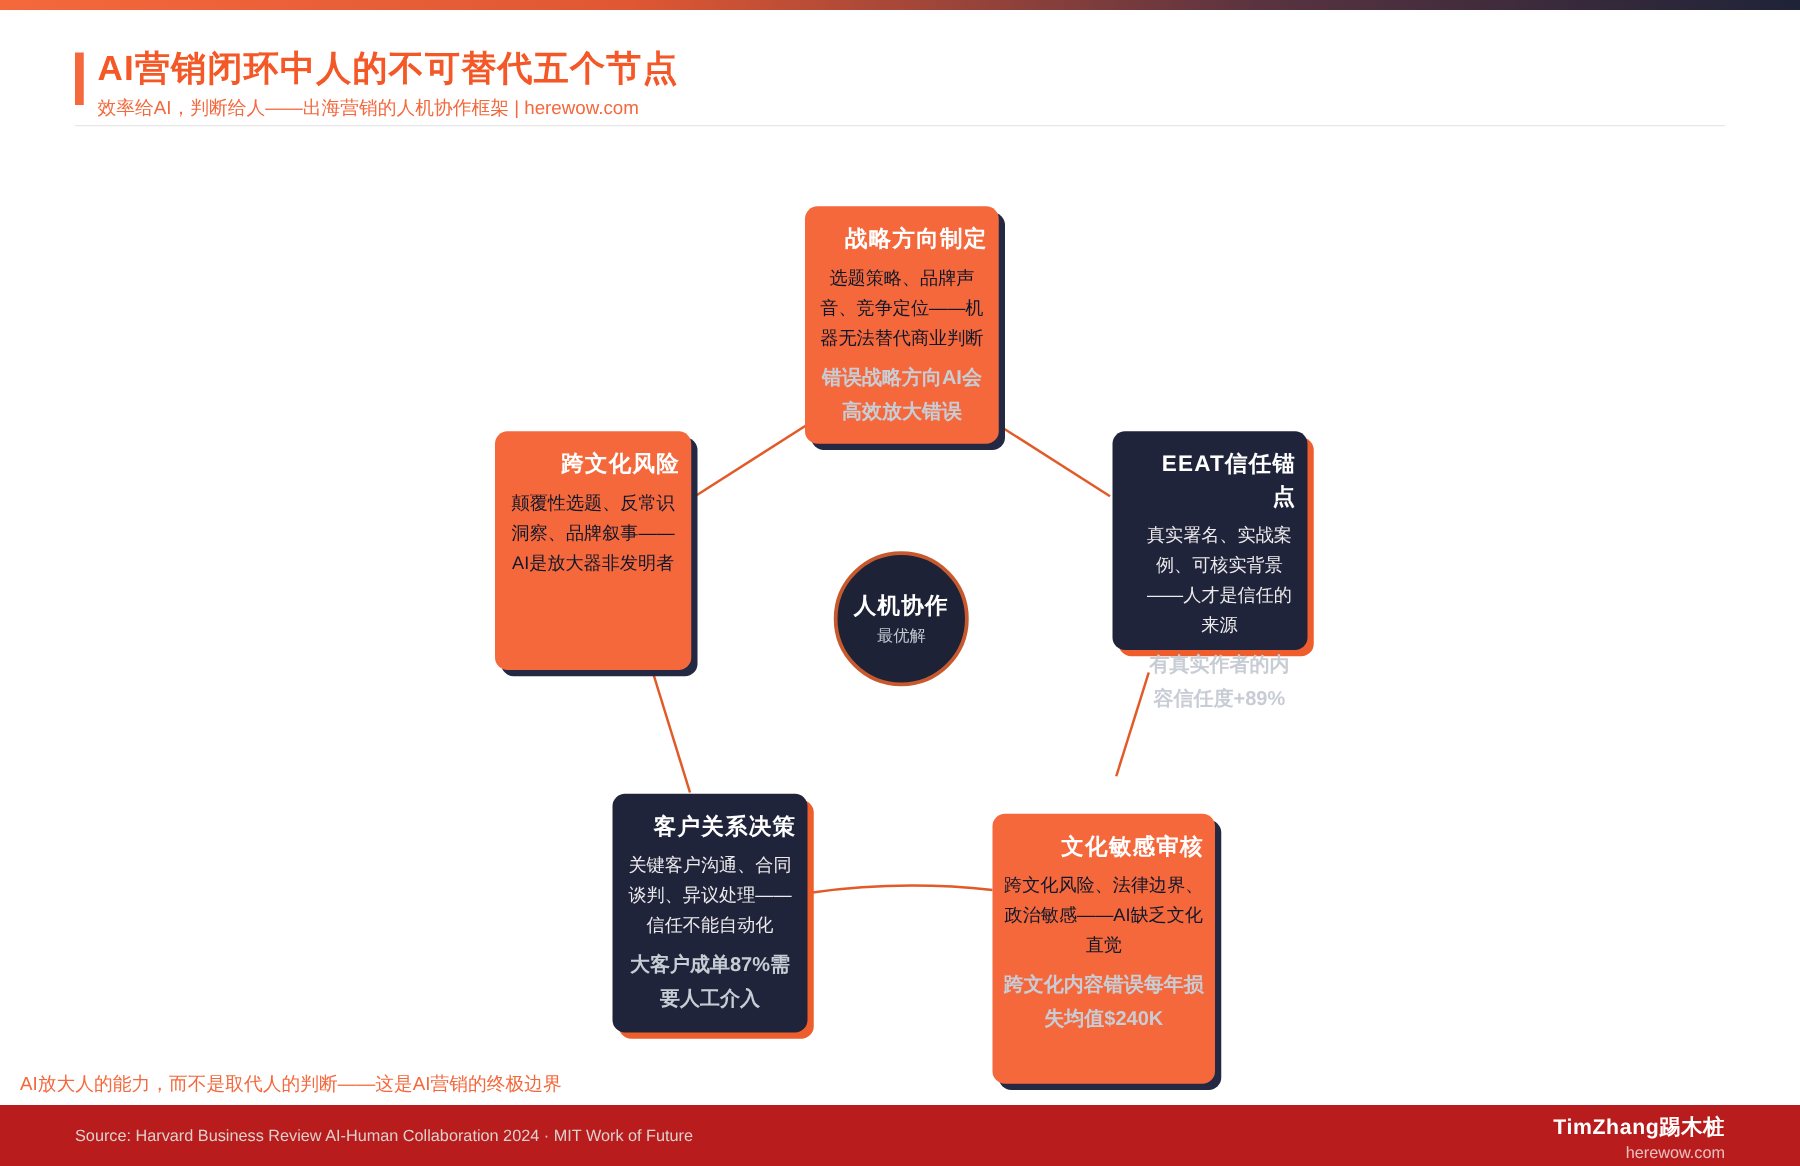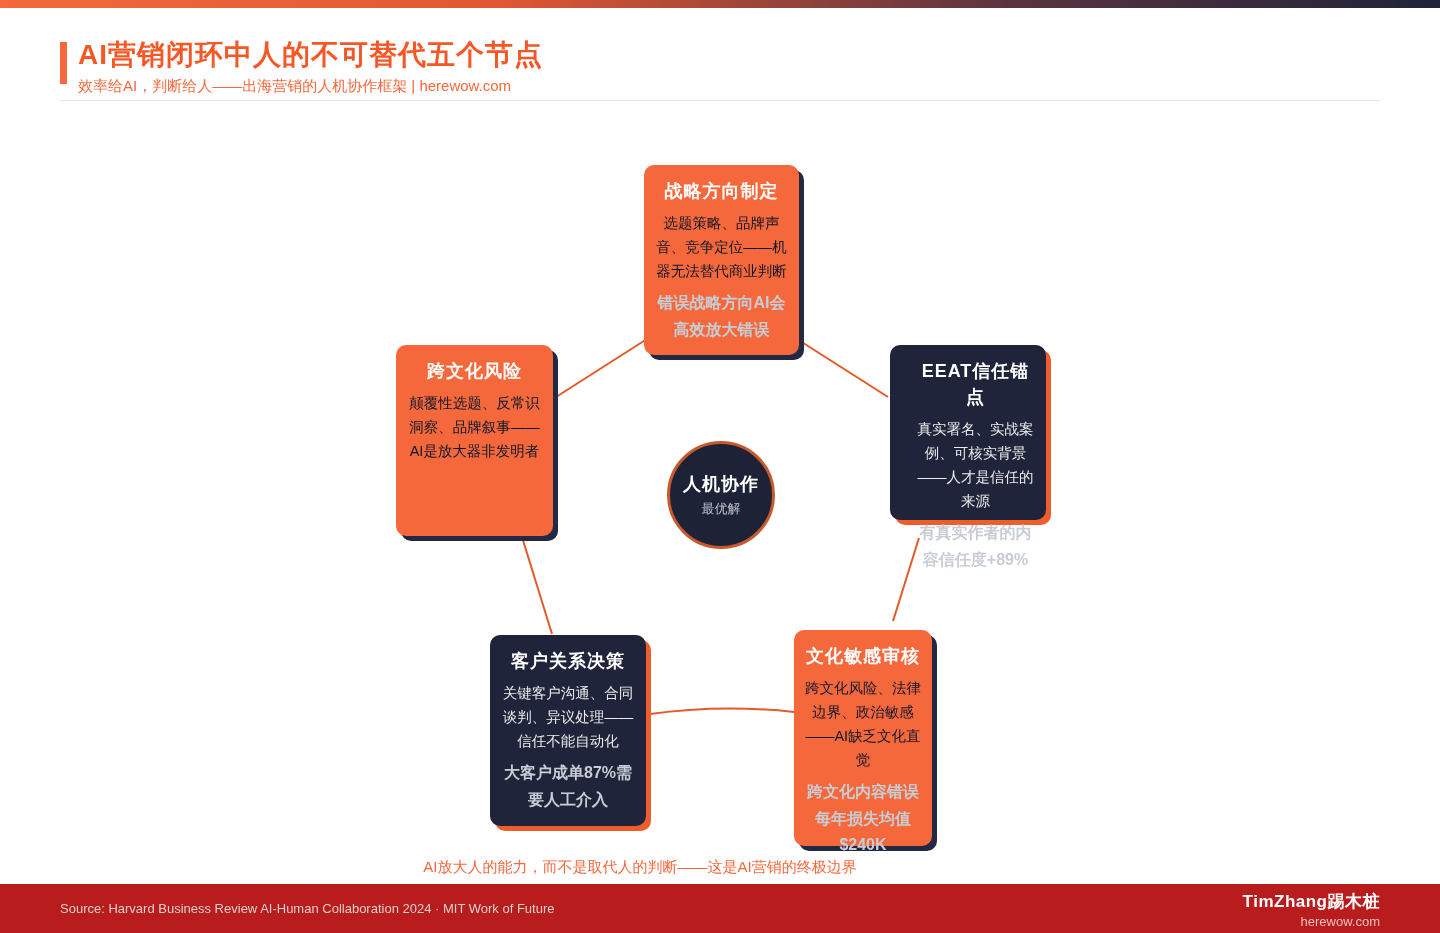"战略方向制定" .node-title { text-align: none -> right }
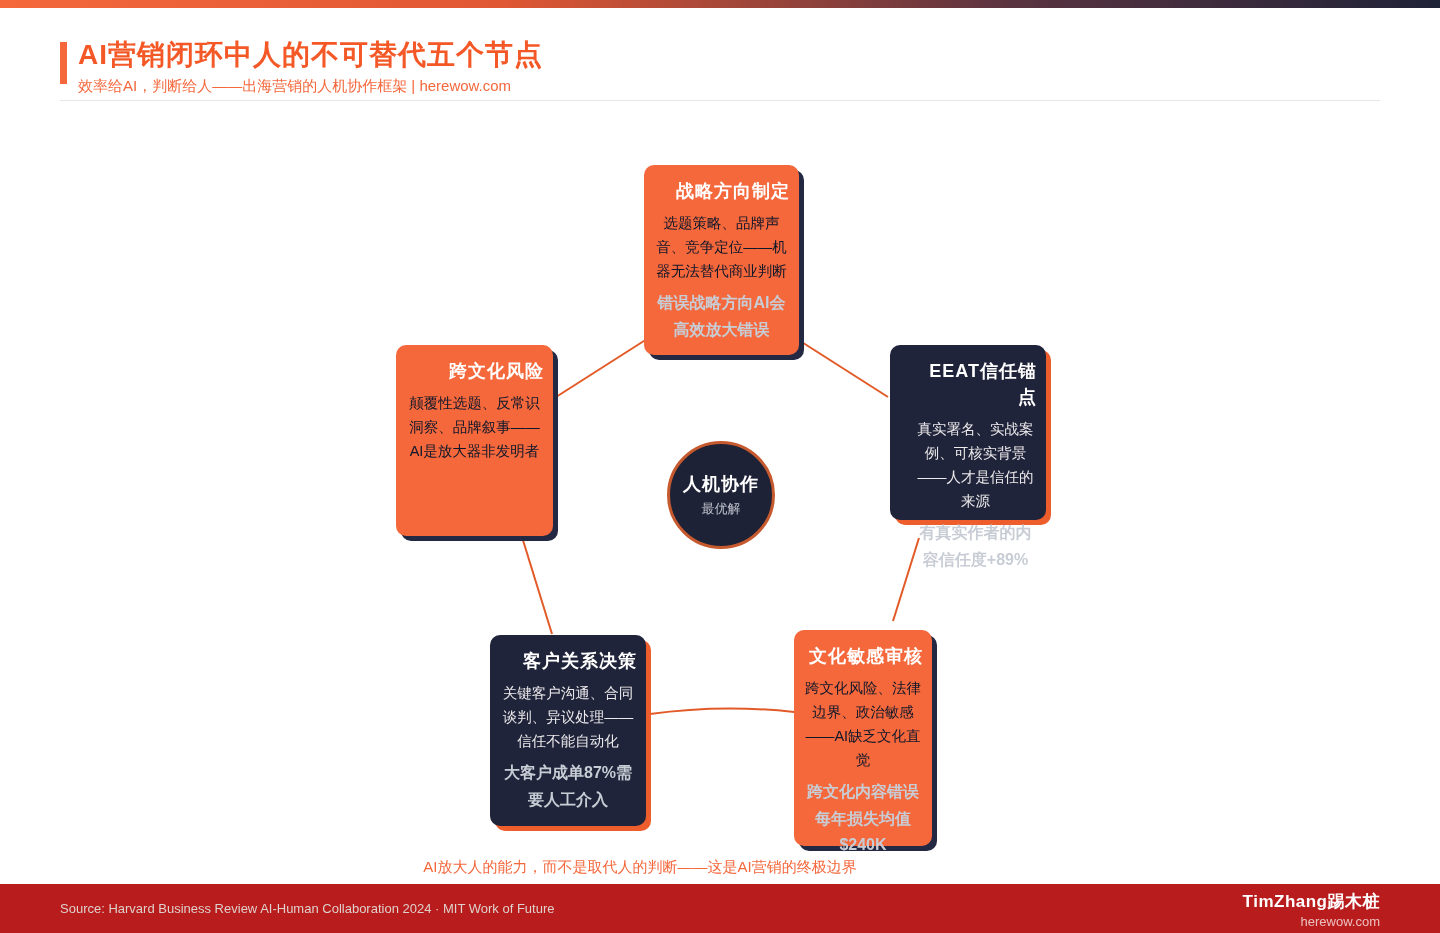"文化敏感审核" .pos-culture { top: 630px -> 651px; width: 138px -> 178px }
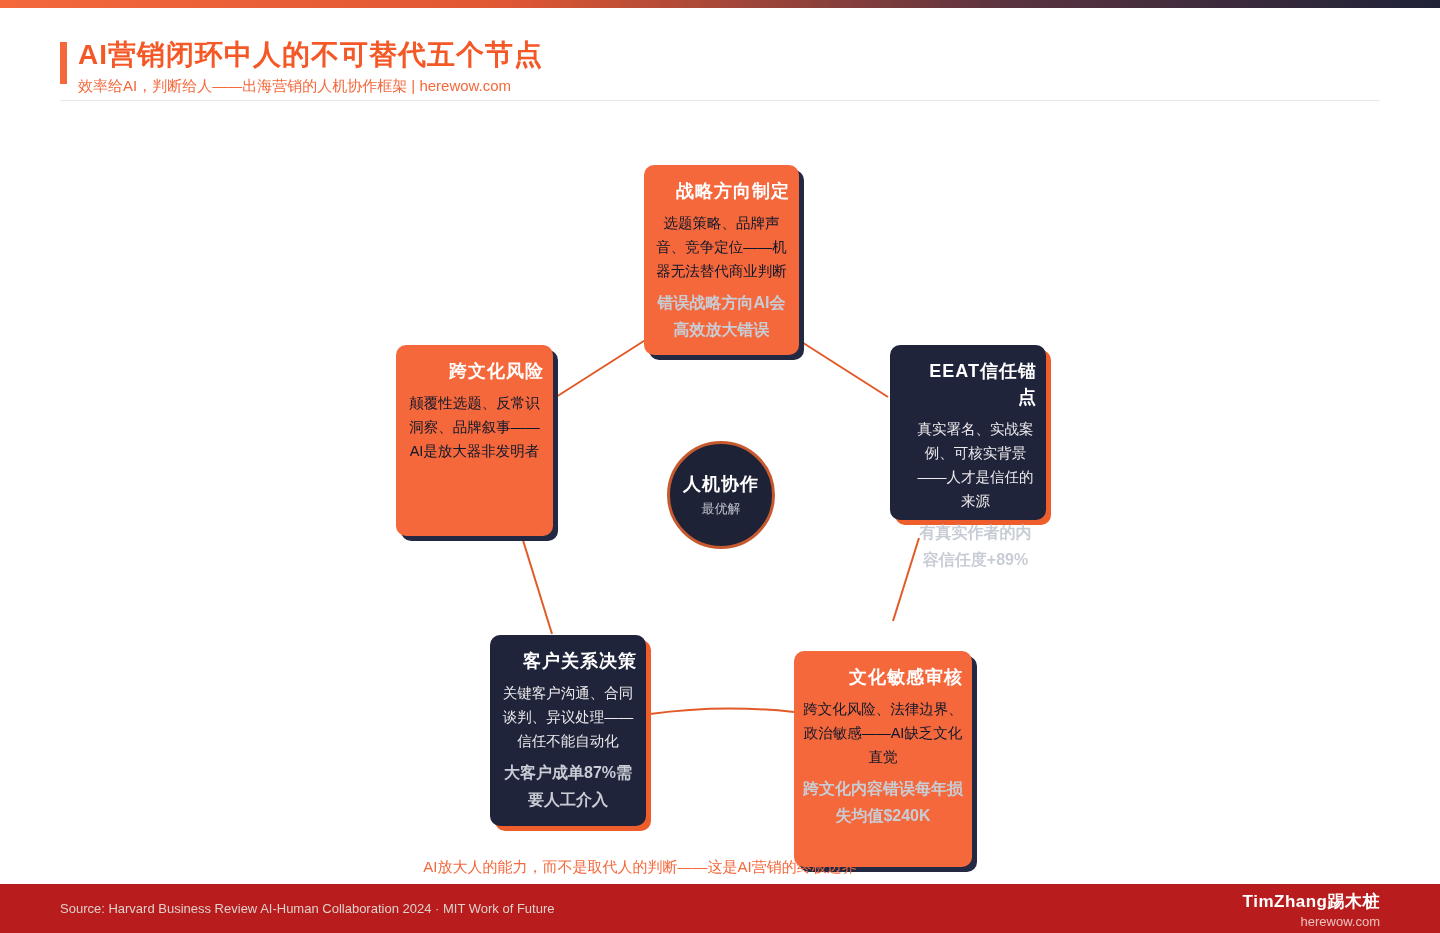"AI放大人的能力，而不是取代人的判断——这是AI营销的终极边界" .footnote { left: 0 -> 16px; text-align: center -> left }
